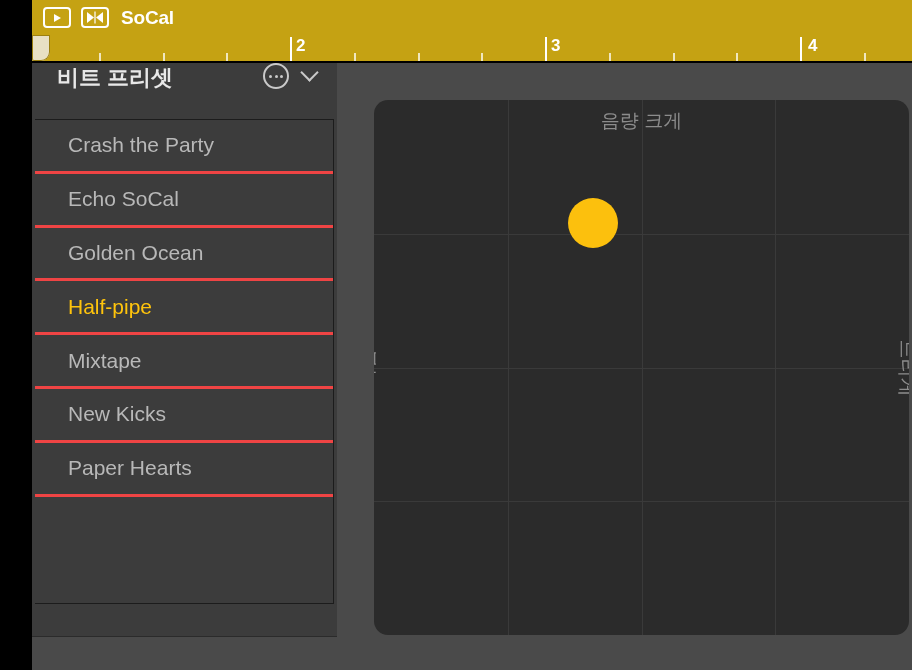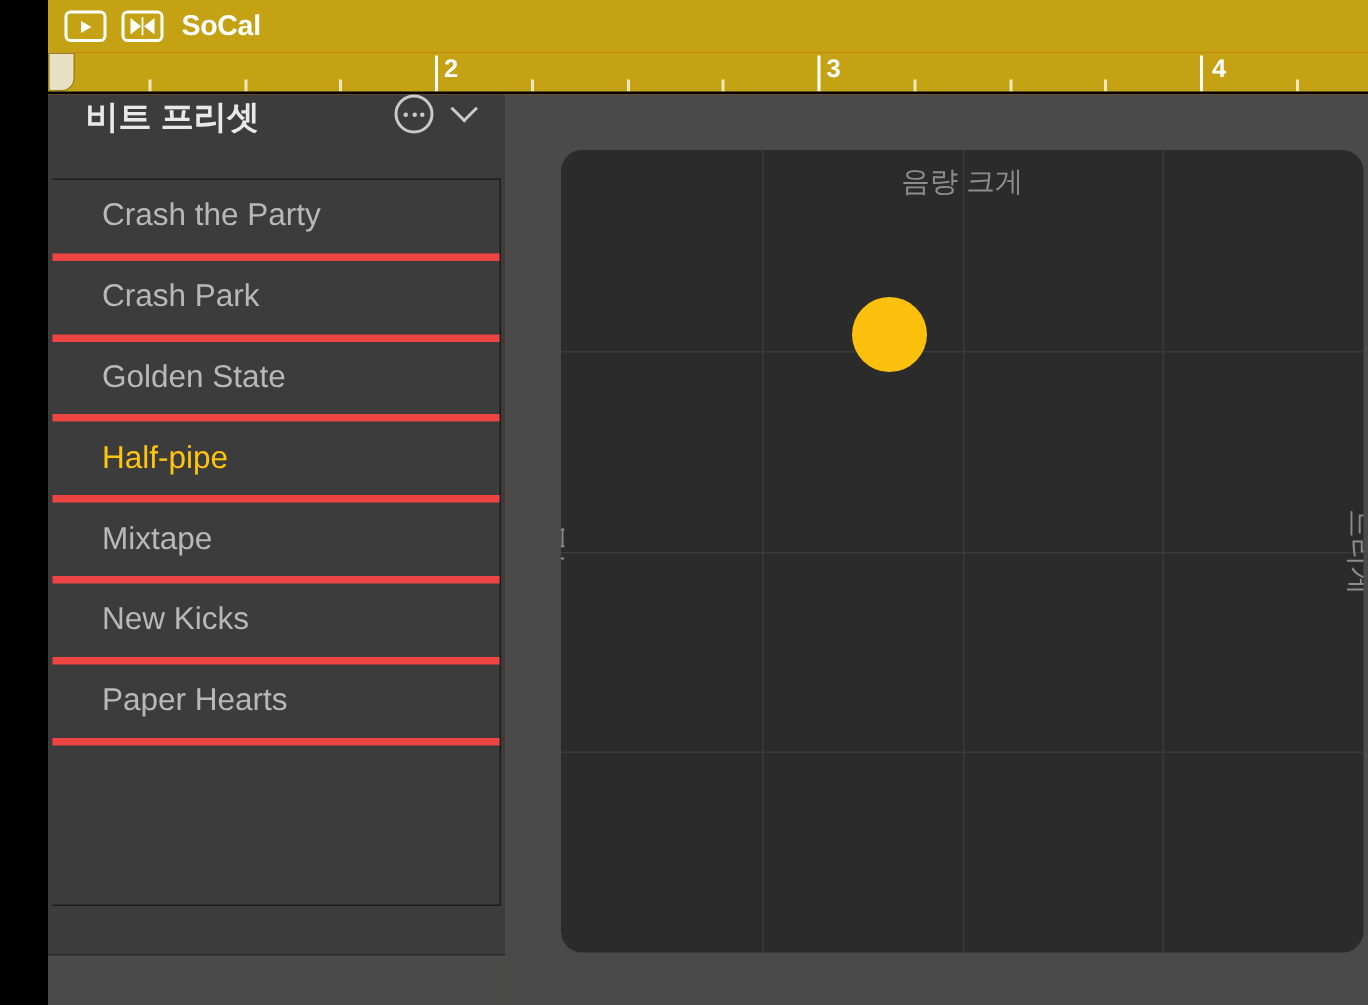"Crash the Party" .preset-item { border-bottom: 5px solid #ef4444 -> 3px solid #ef4444 }
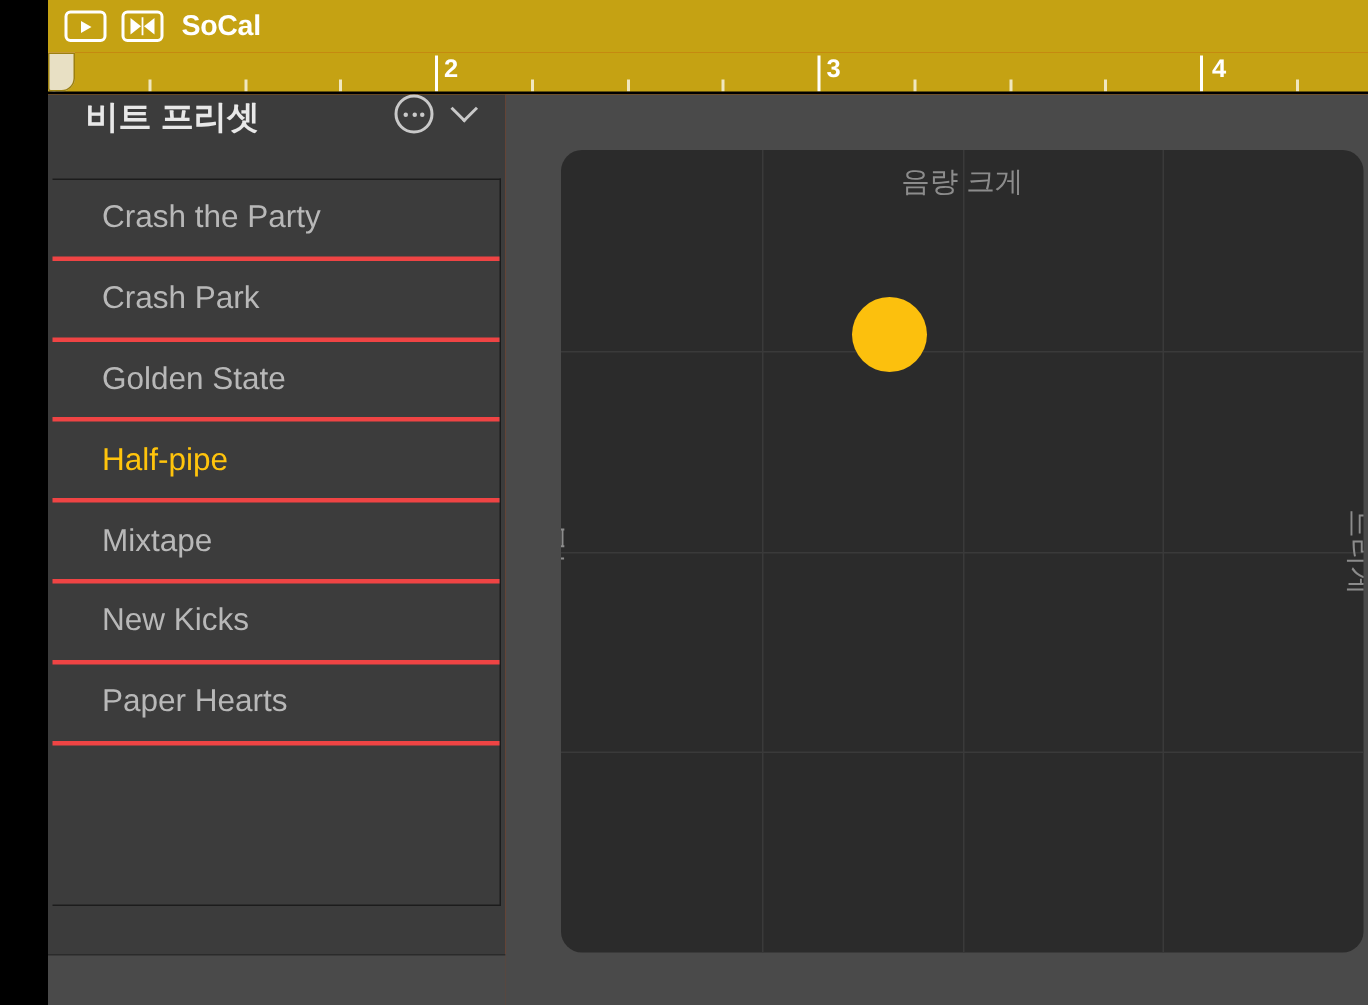"Crash Park" span { text: Crash Park -> Echo SoCal }
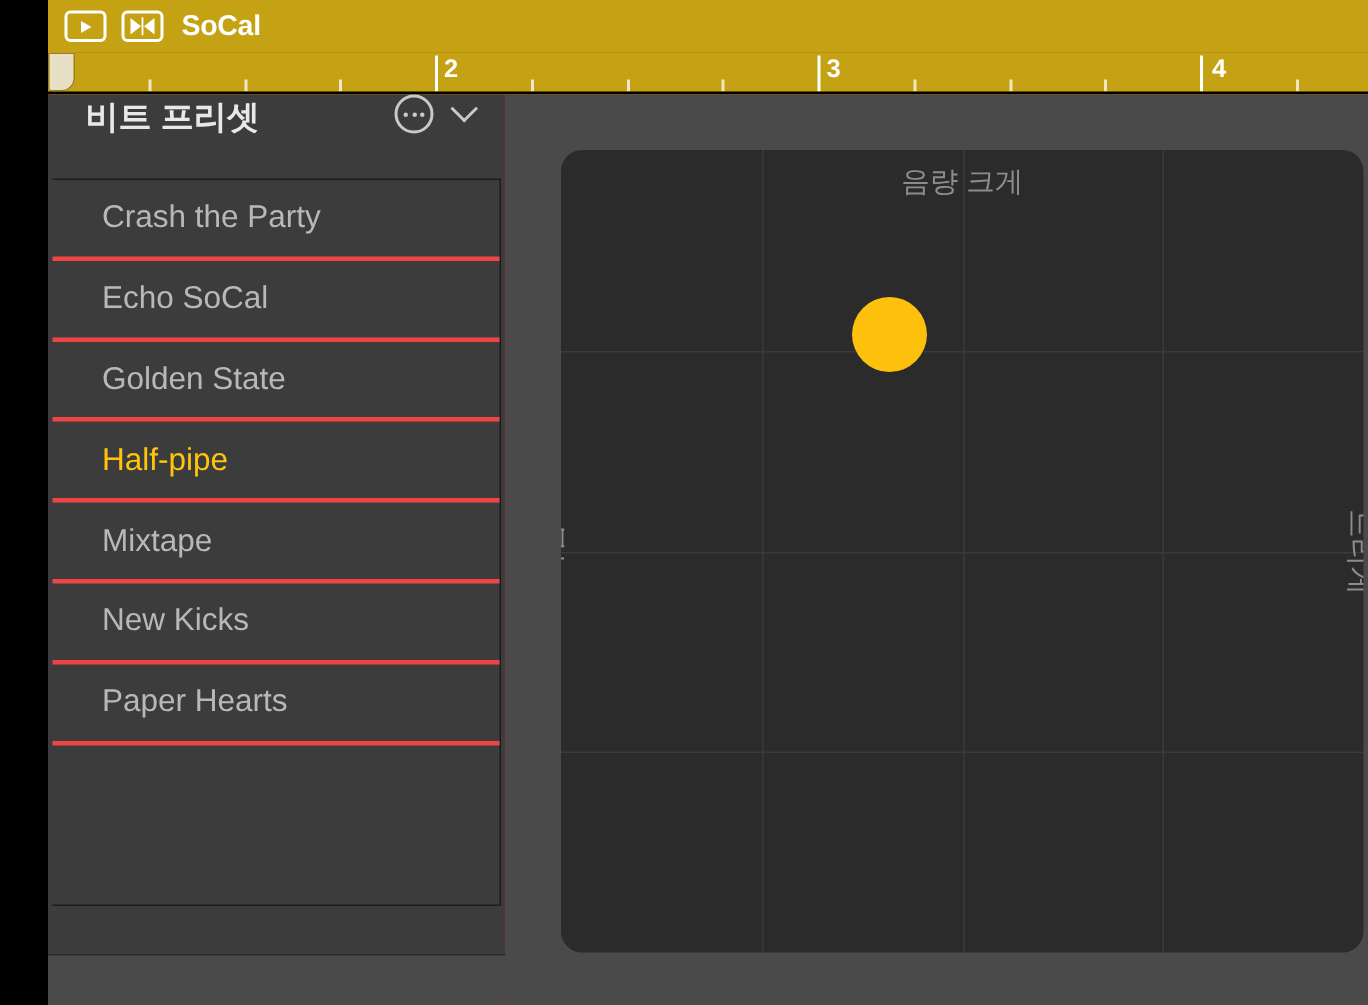"Golden State" span { text: State -> Ocean }
